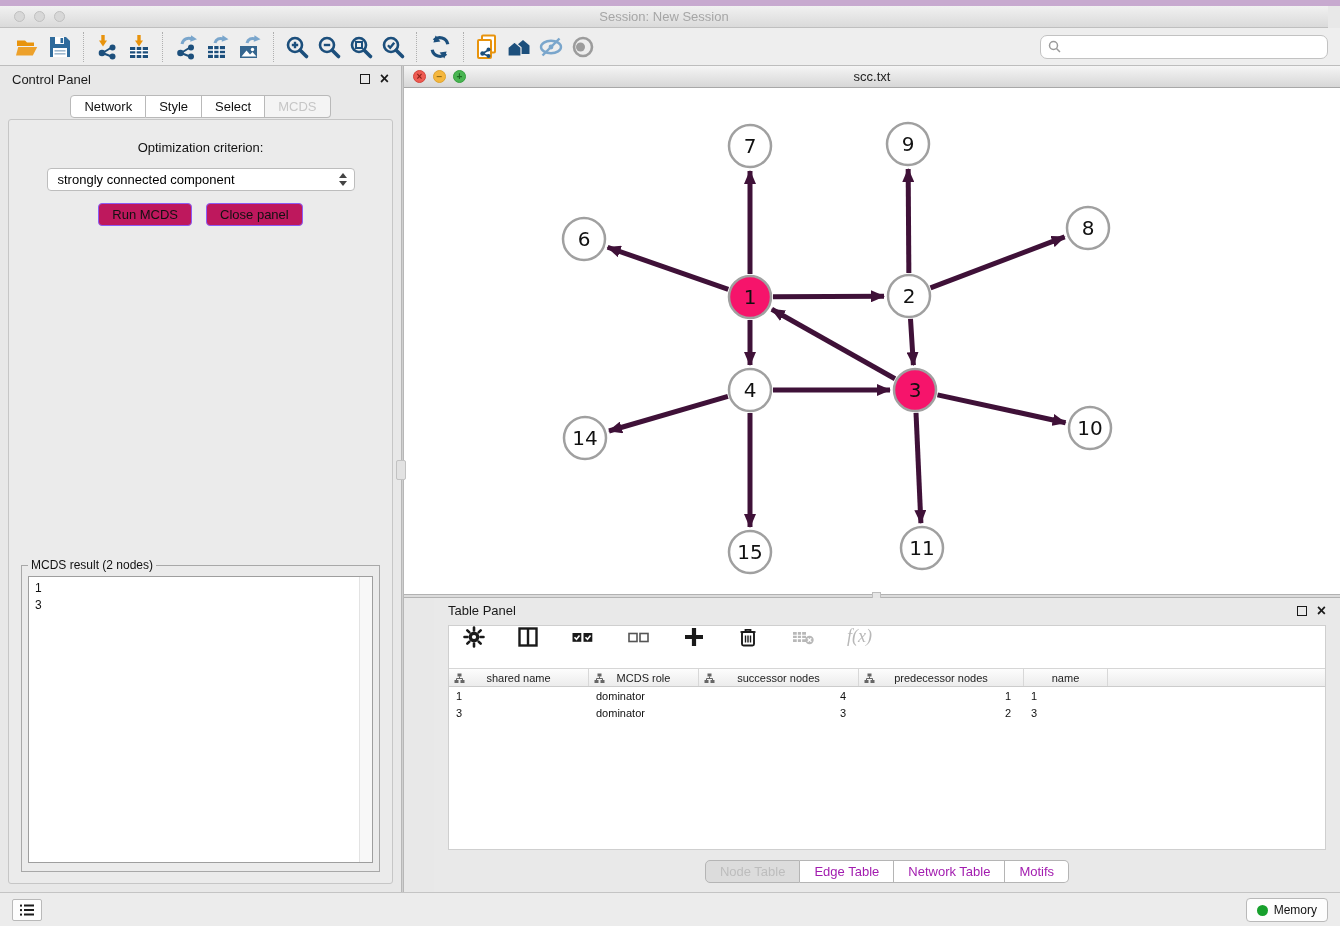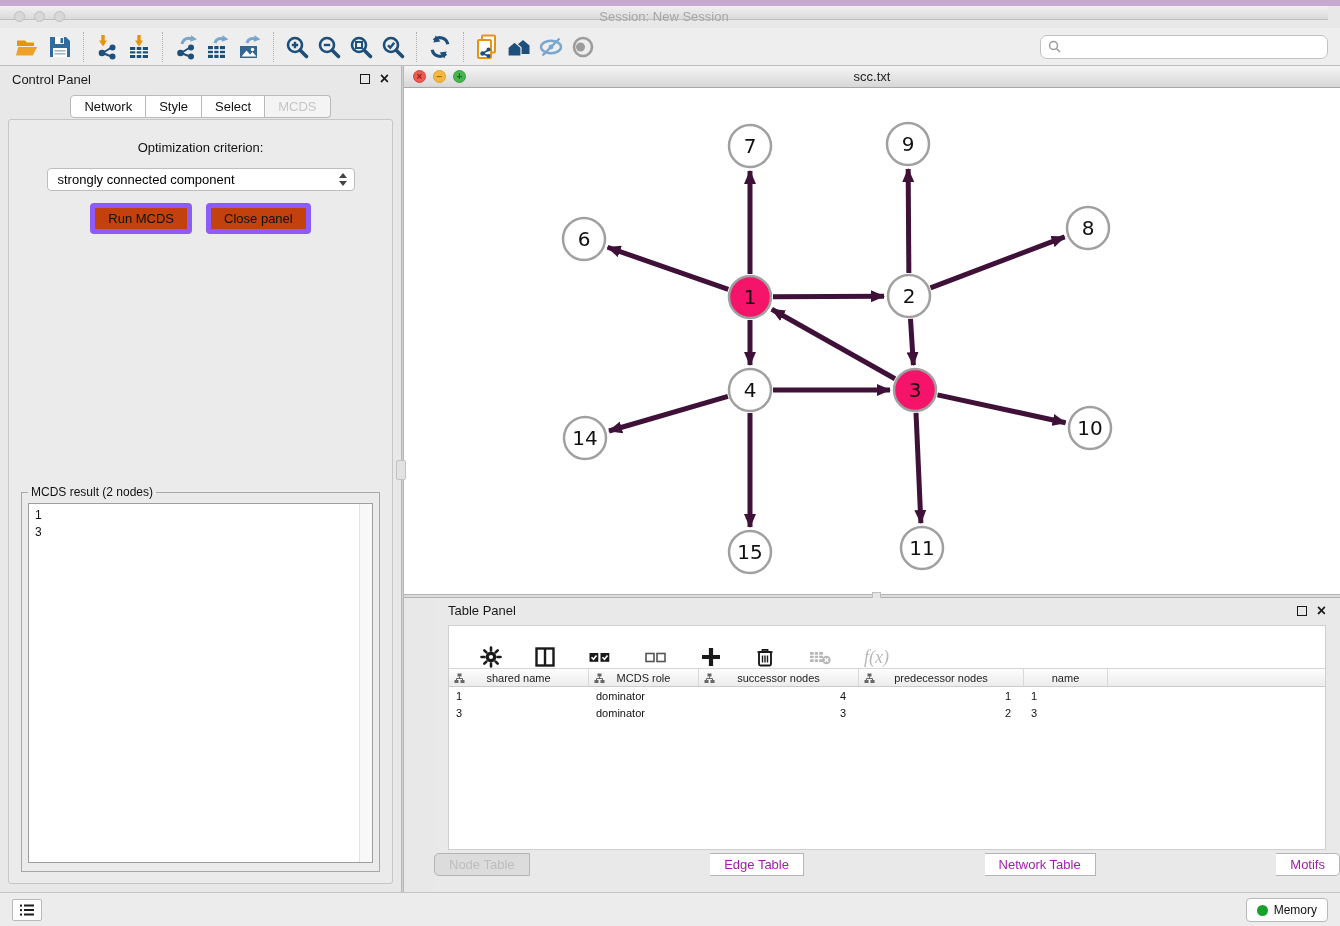"Session: New Session" .titlebar { height: 14px -> 22px }
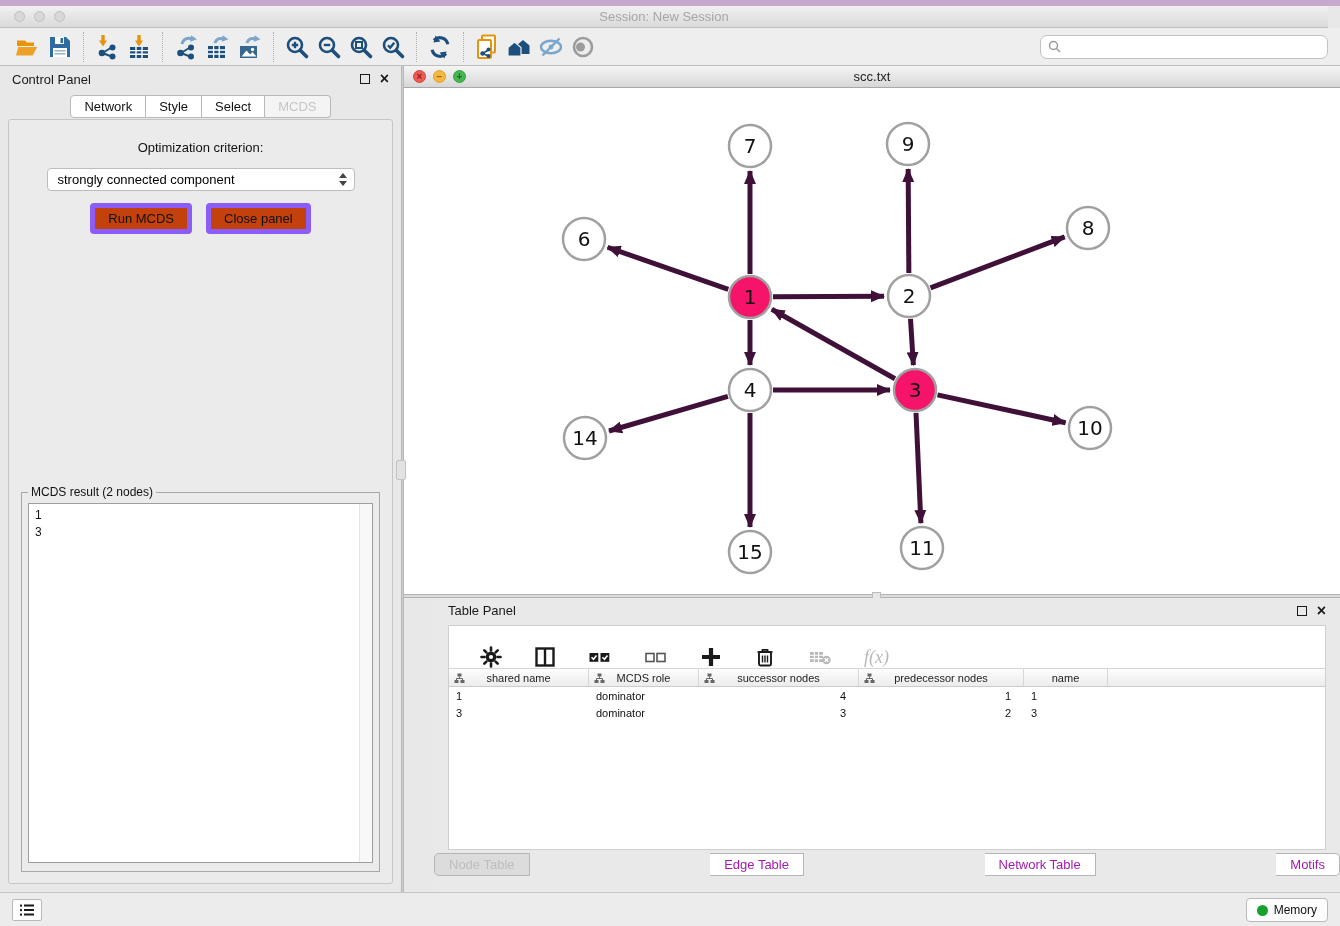"Run MCDS" .btn { background: #c2410c -> #be185d; border: 5px solid #8b5cf6 -> 1px solid #8b5cf6 }
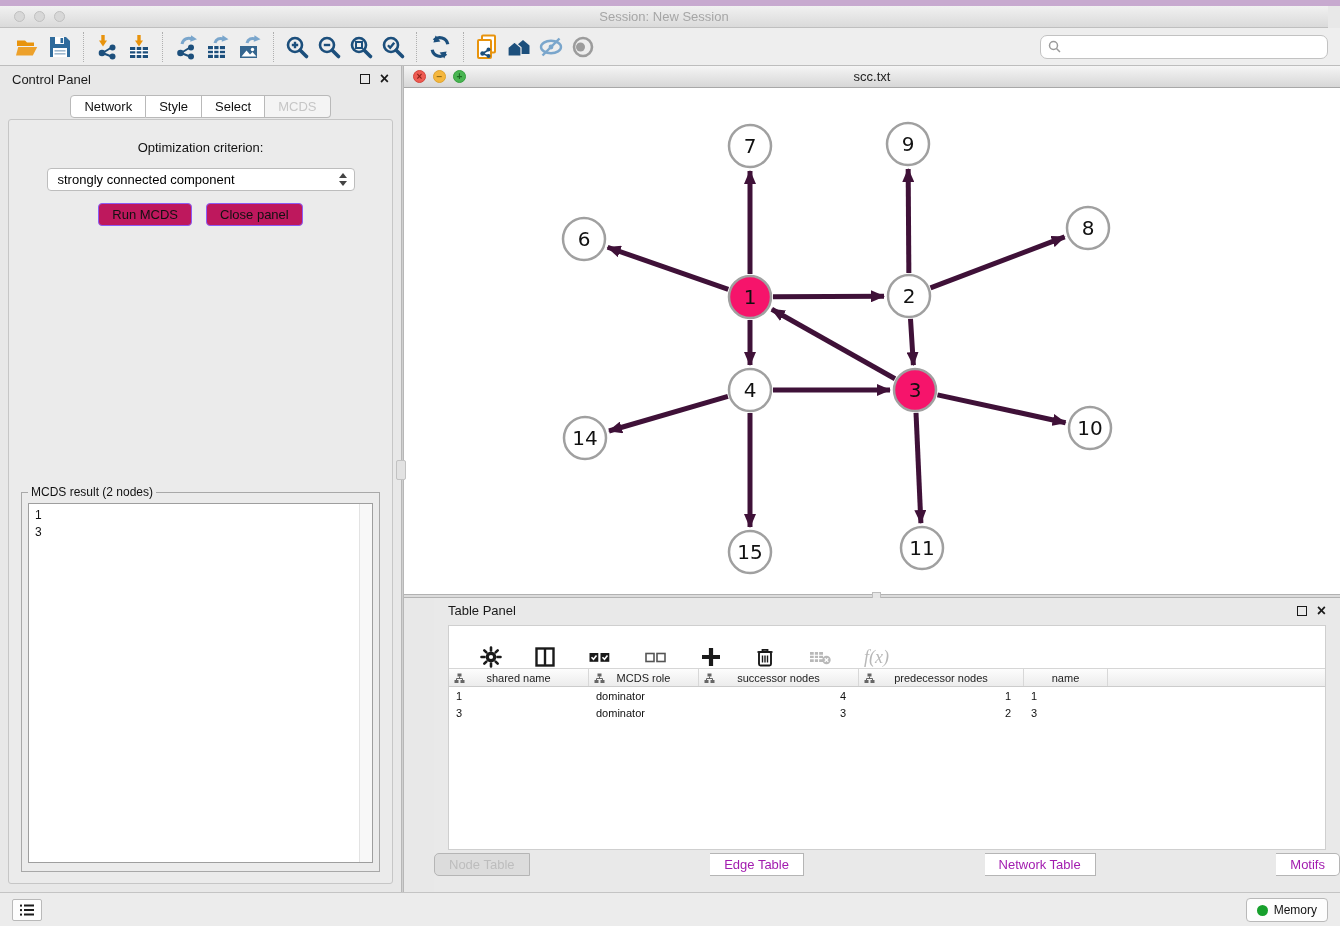"MCDS result (2 nodes)" .result-group { height: 380px -> 307px }
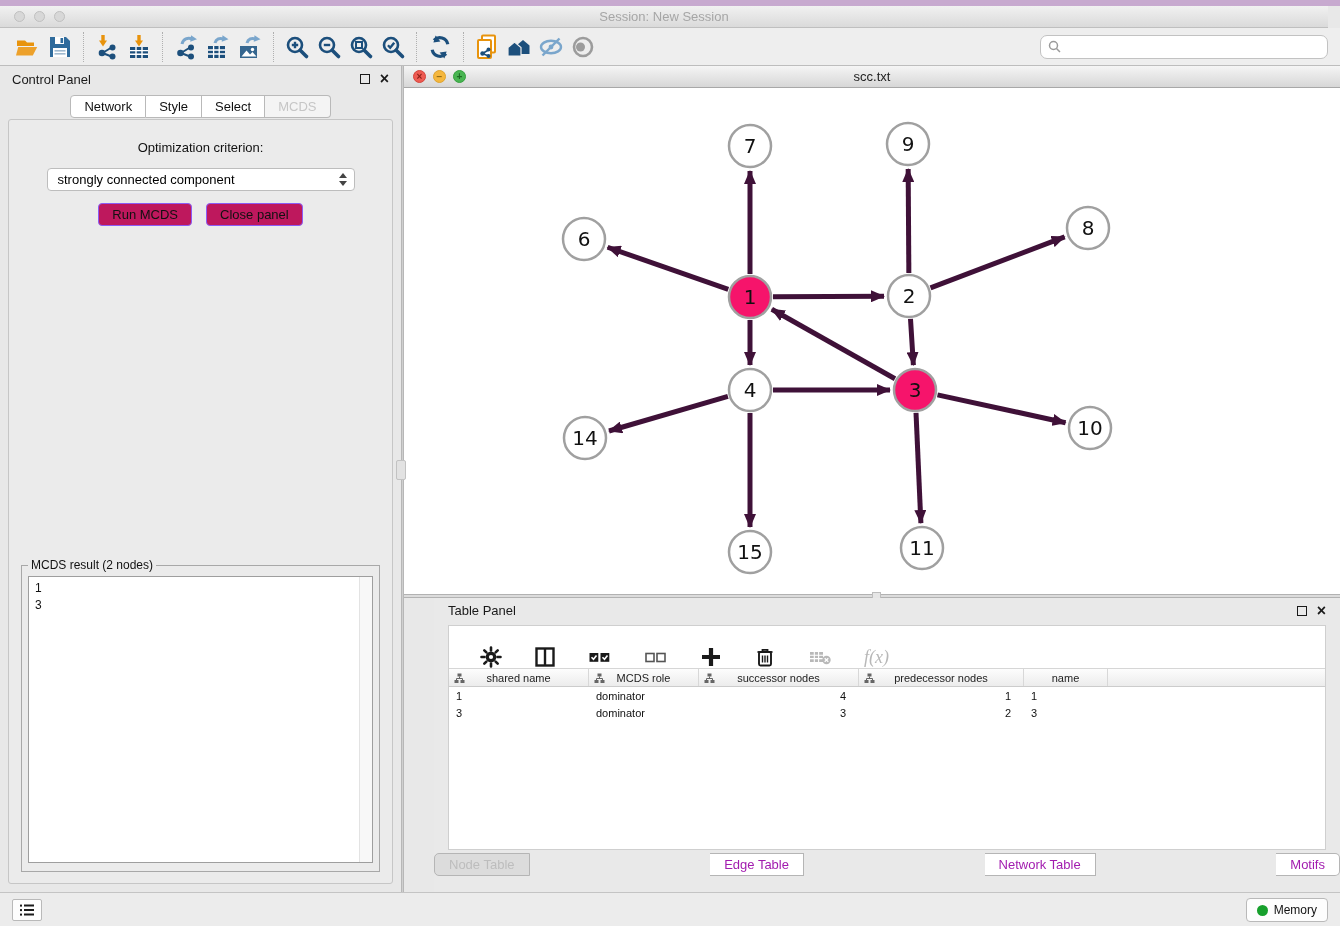"f(x)" .tp-toolbar { align-items: flex-end -> flex-start; padding: 0 31px -> 0 14px }
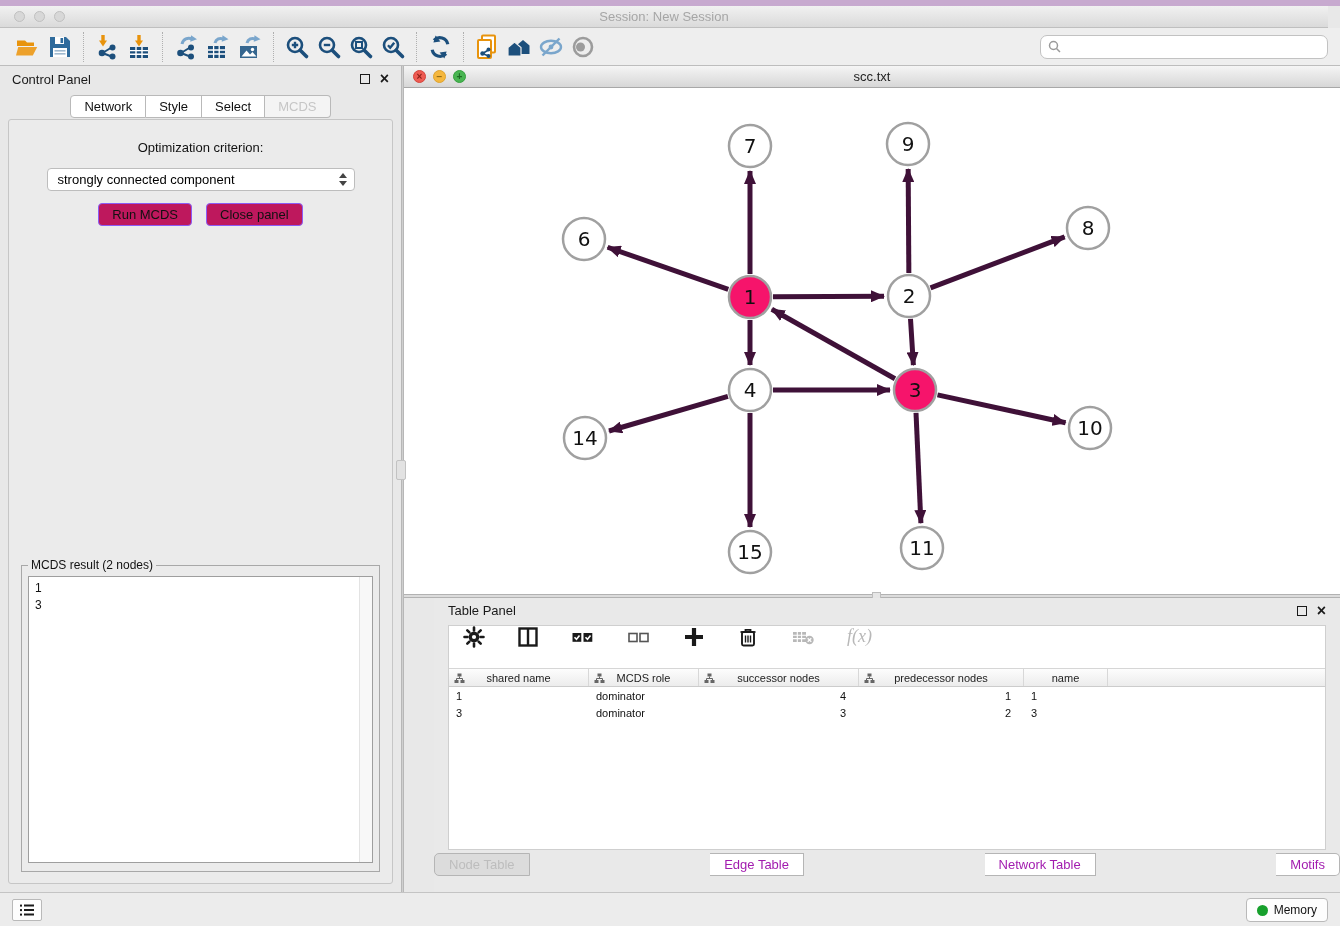"Node Table" .tp-tabs { bottom: 16px -> 9px; justify-content: space-between -> center }
